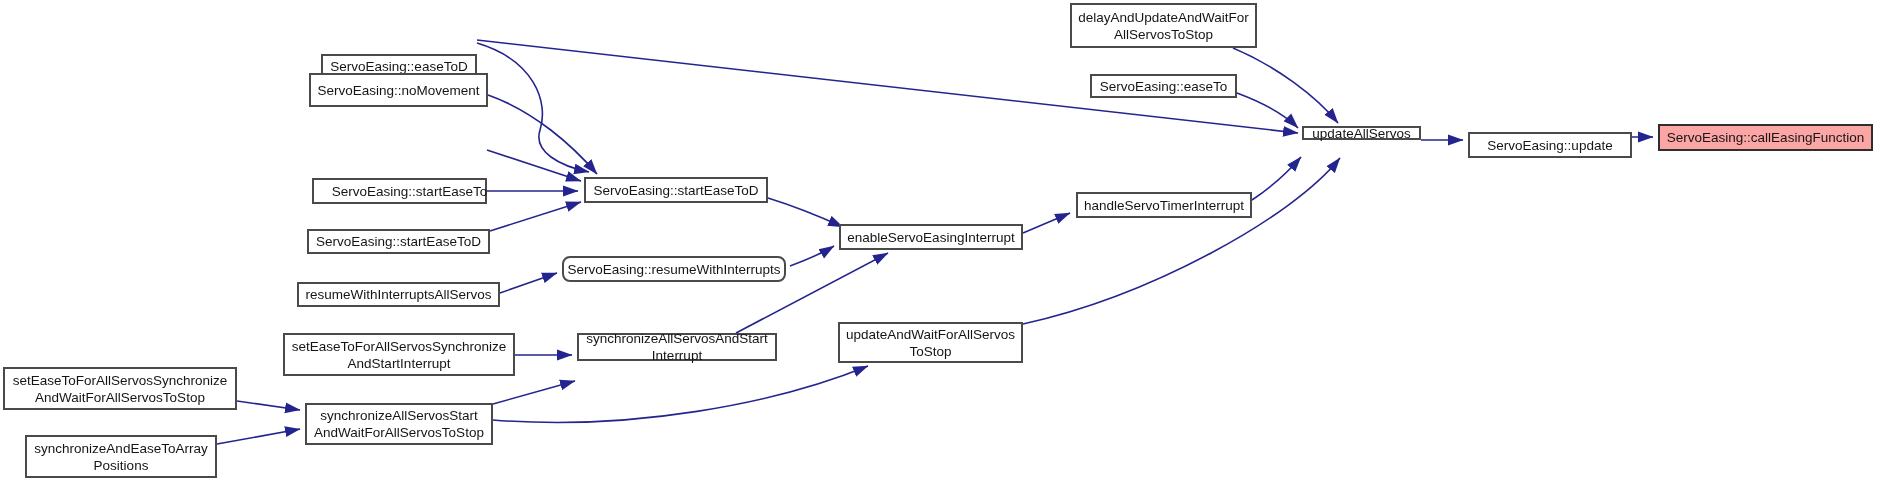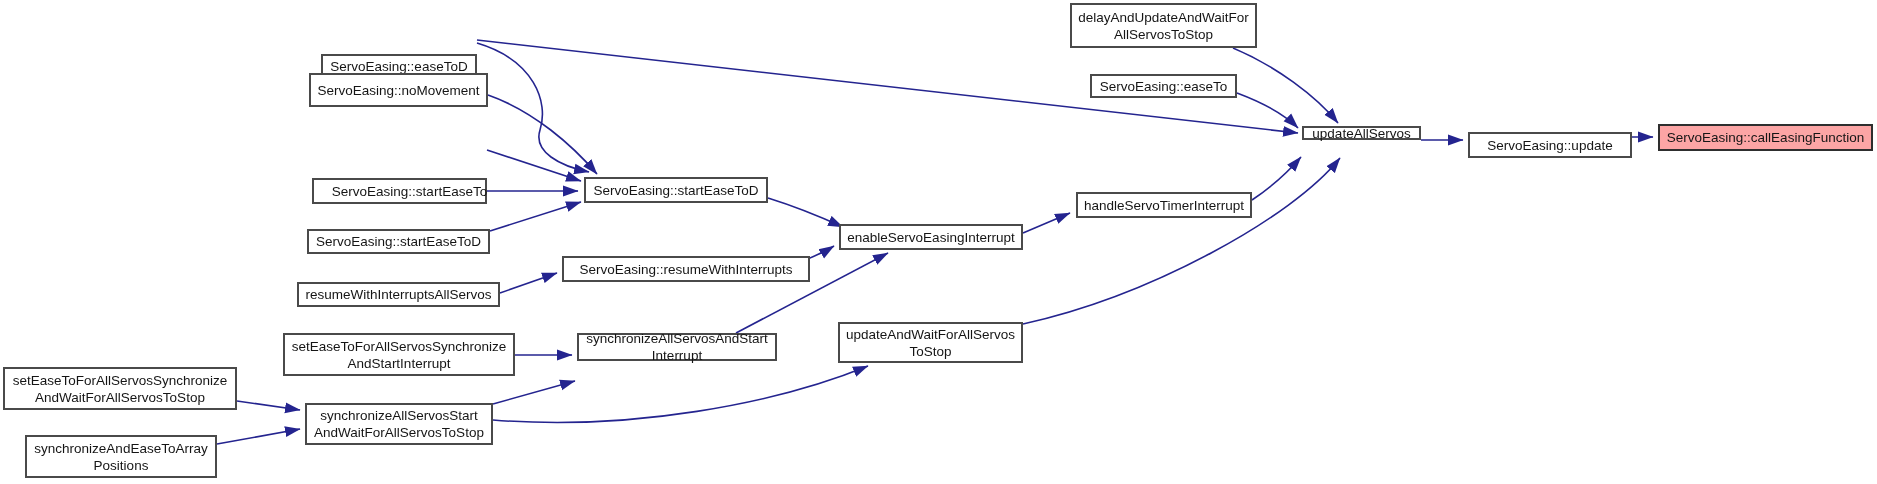"ServoEasing::resumeWithInterrupts" div.node { border-radius: none -> 8px; width: 248px -> 224px }
